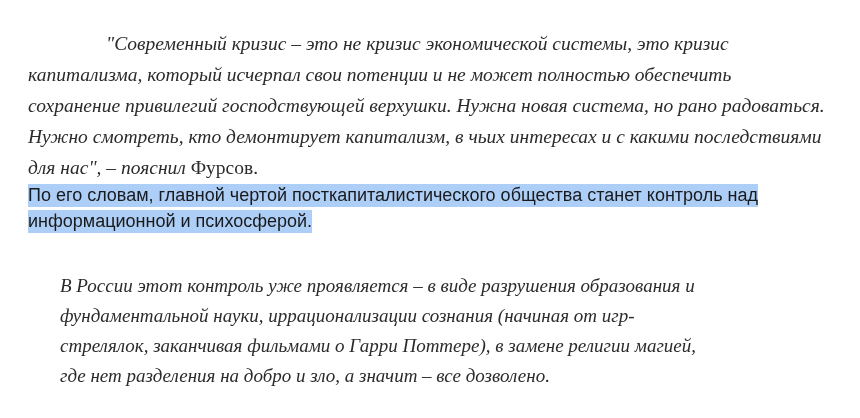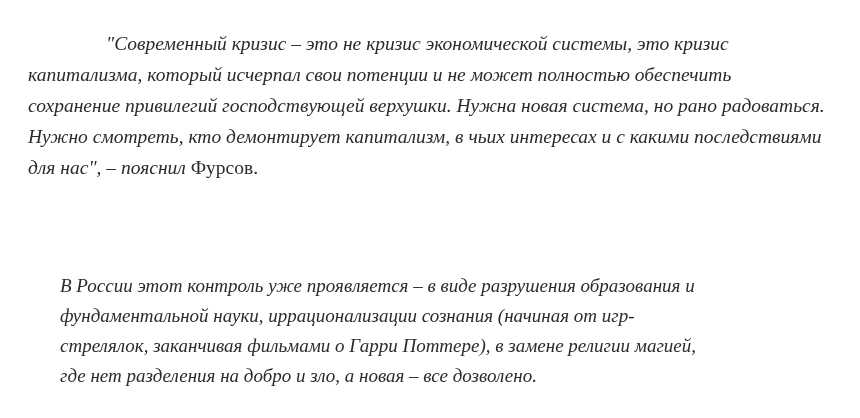"По его словам, главной чертой" p.highlight-para { html: none -> <p> <span>По его словам, главной чертой посткапиталистического общества станет контроль над информационной и психосферой.</span> </p> }
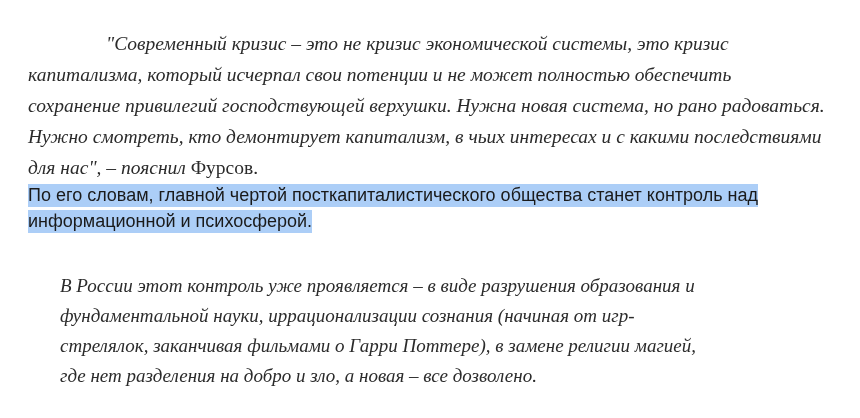"В России этот контроль уже" p.indent-block { text: новая -> значит }
